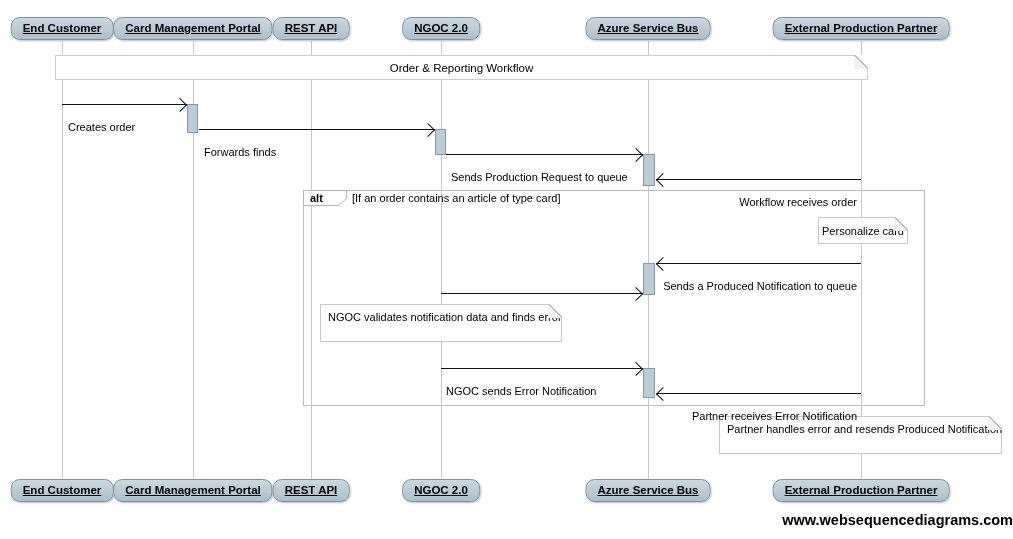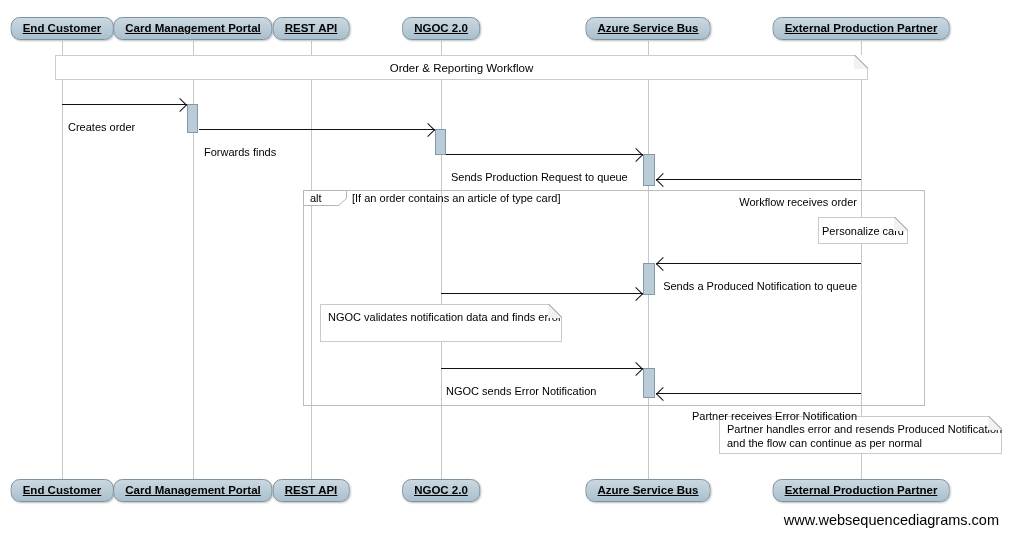"alt" .alt-tab-label { font-weight: normal -> bold }
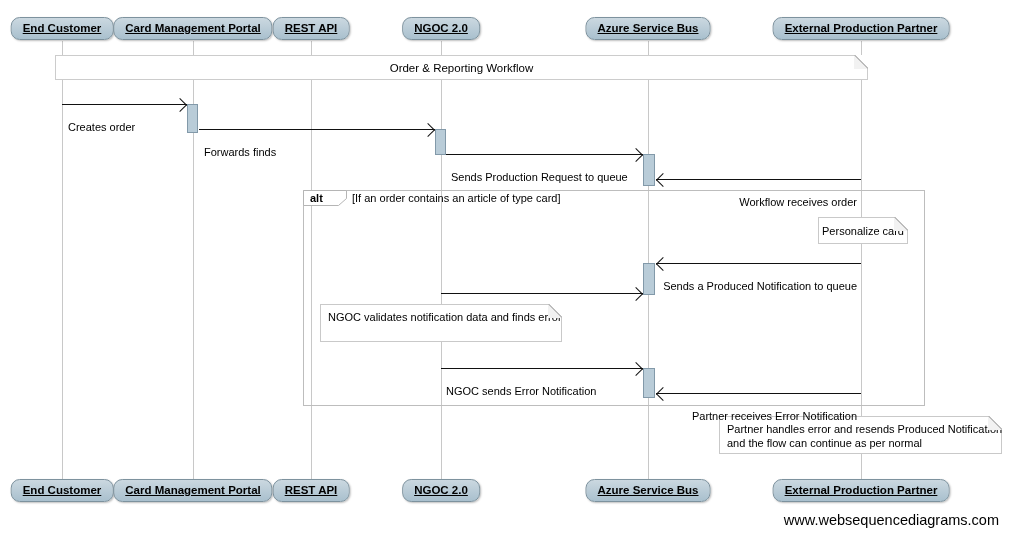"and the flow can continue" div.txt { html: <div>and the flow can continue as per normal</div> -> none }
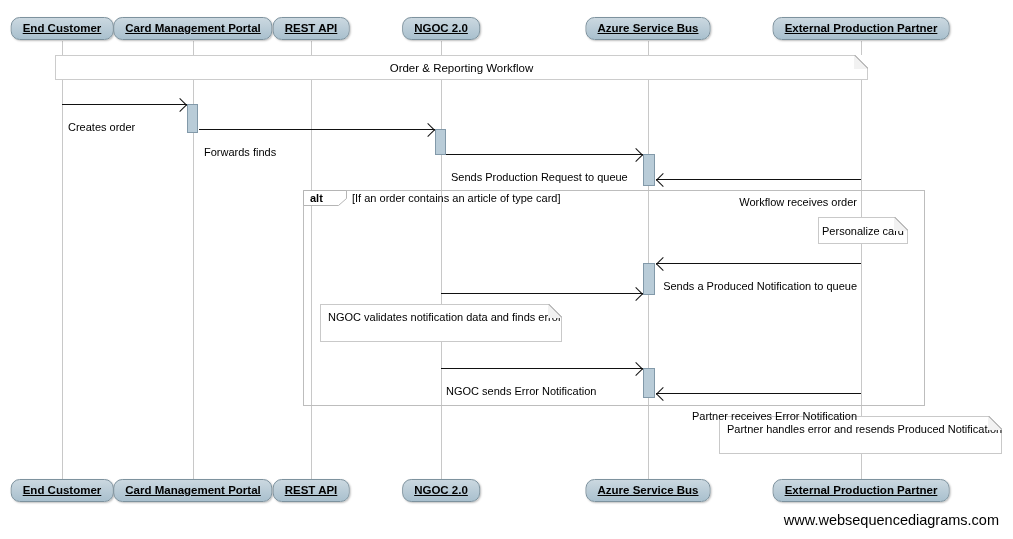"www.websequencediagrams.com" .watermark { font-weight: none -> bold; right: 14px -> 0 }
